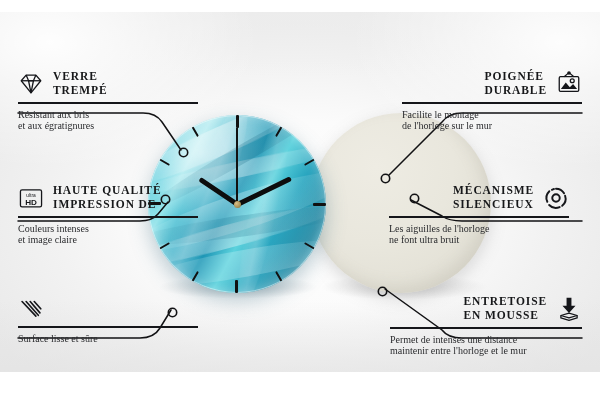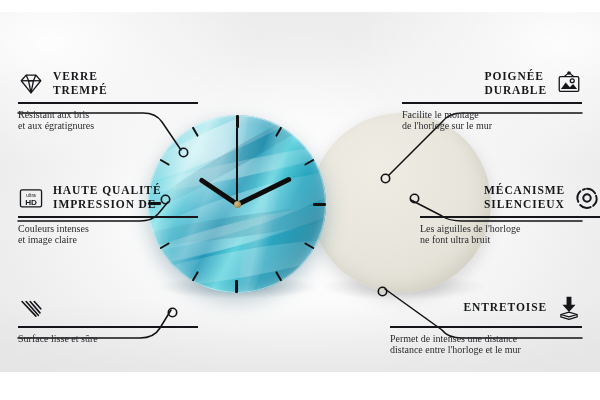"MÉCANISME" div.callout { left: 420px -> 389px }
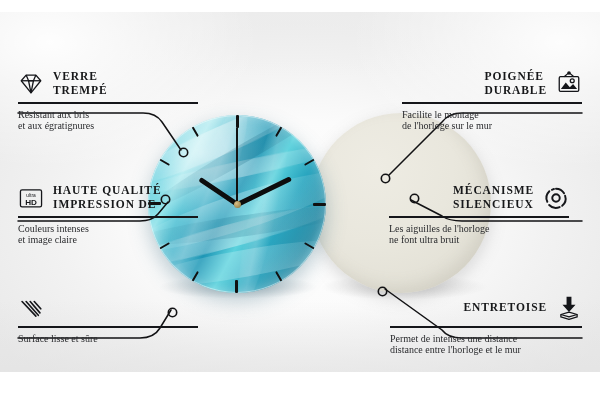"EN MOUSSE" div.co-title { html: none -> <div>EN MOUSSE</div> }
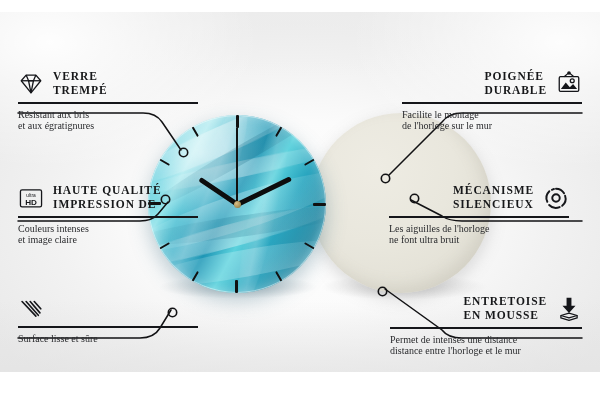"distance entre l'horloge et le" div.co-desc { text: distance -> maintenir }
